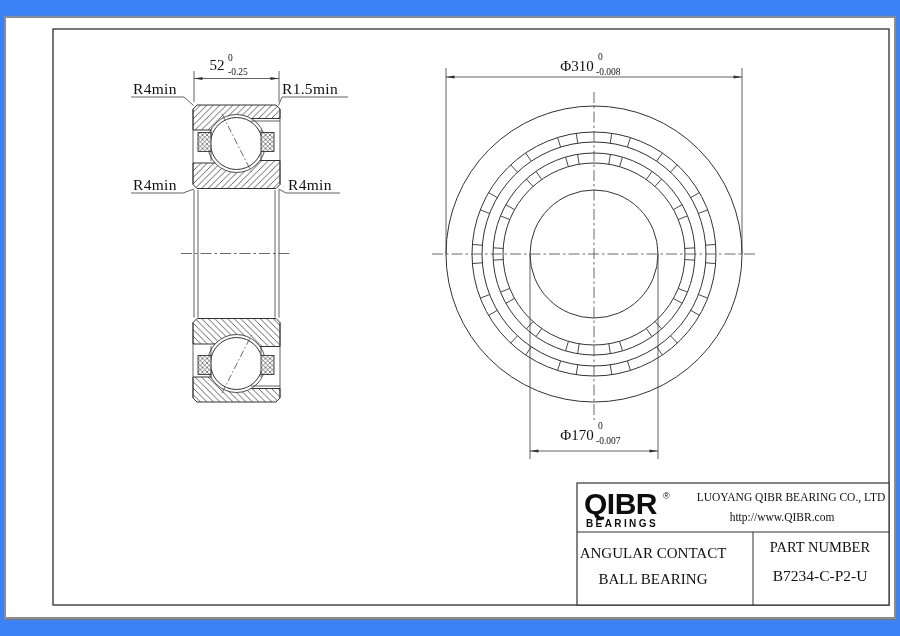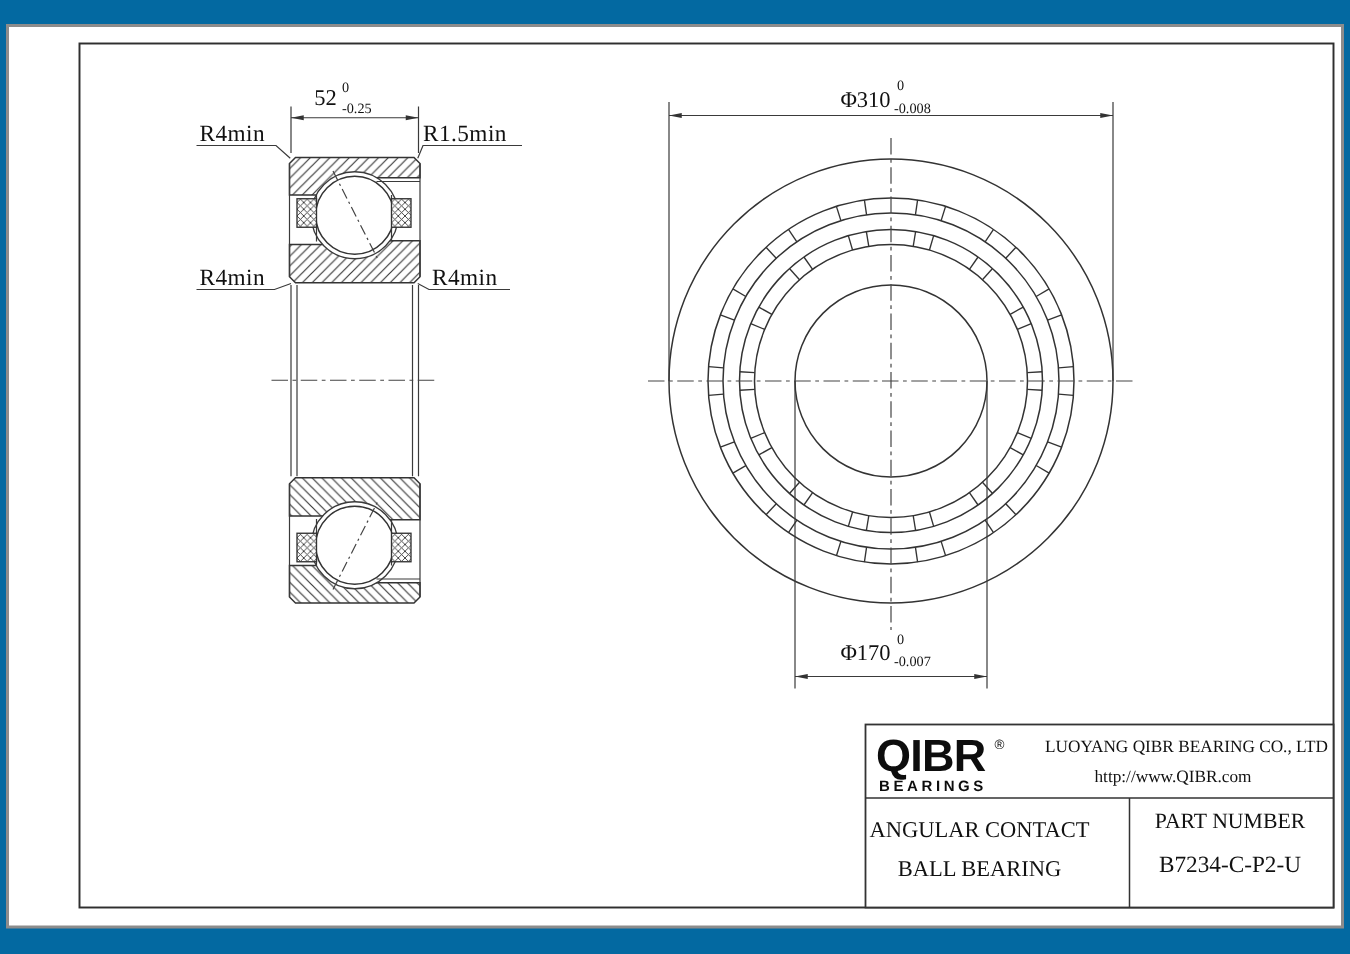"52" .page { background: #0369a1 -> #3b82f6 }
